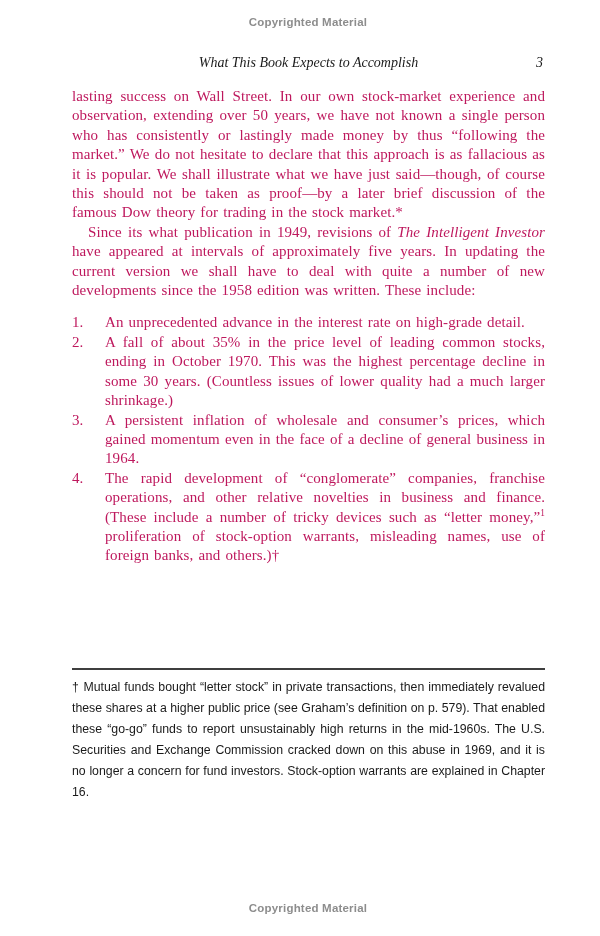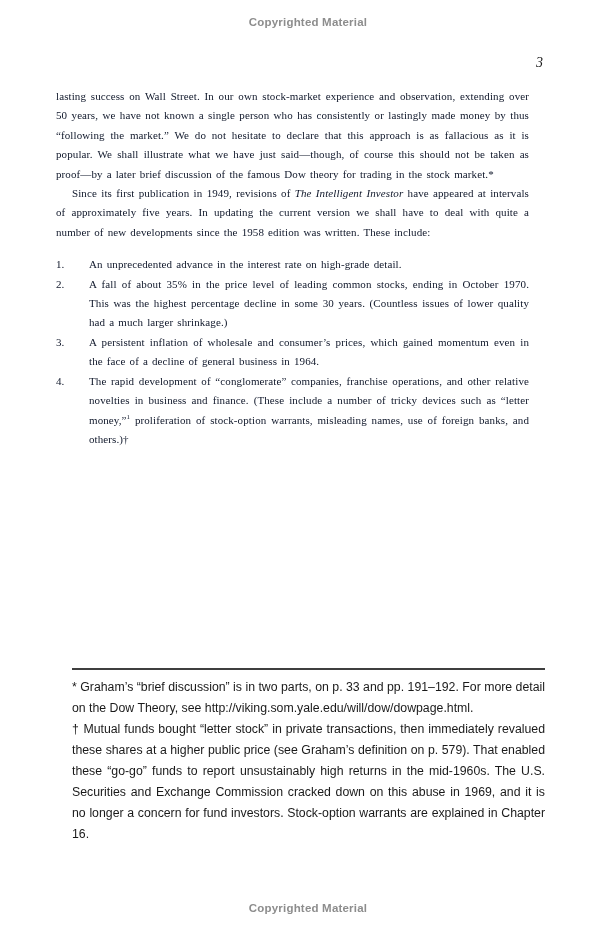"What This Book Expects to" span { html: none -> <span>What This Book Expects to Accomplish</span> }
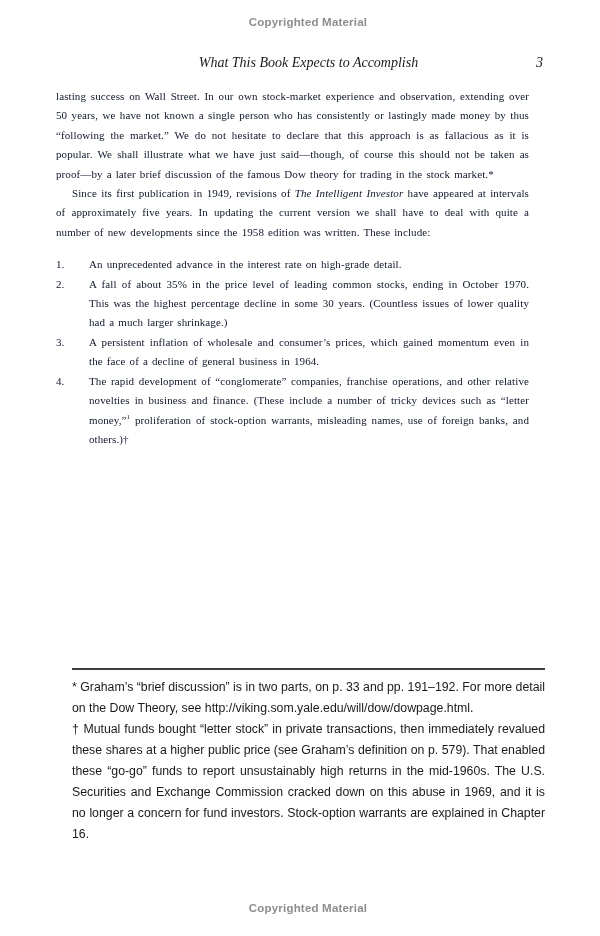"lasting success on Wall Street." .content { color: #0f172a -> #be185d; font-size: 11px -> 15px; left: 48px -> 64px }
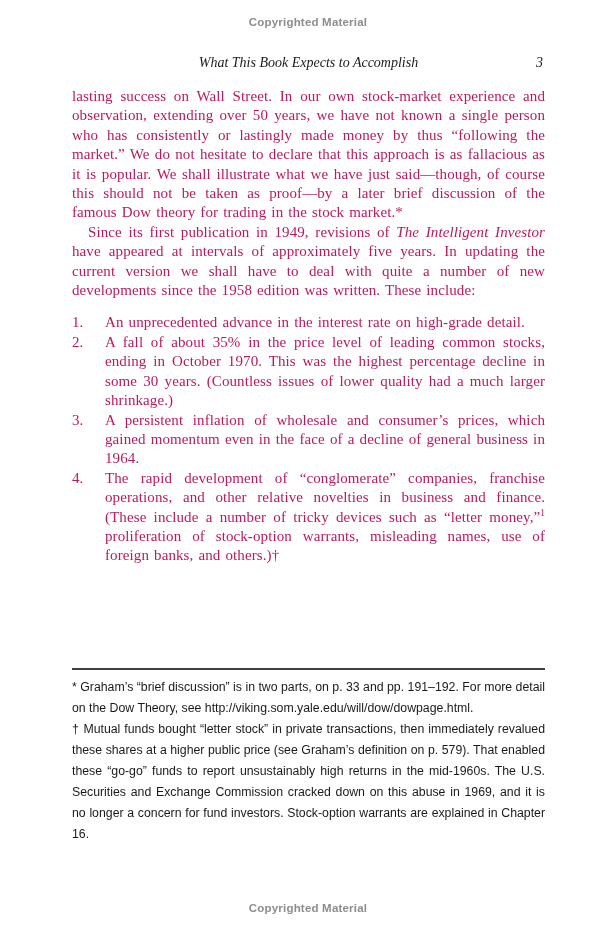"Since its first publication in" span { text: first -> what }
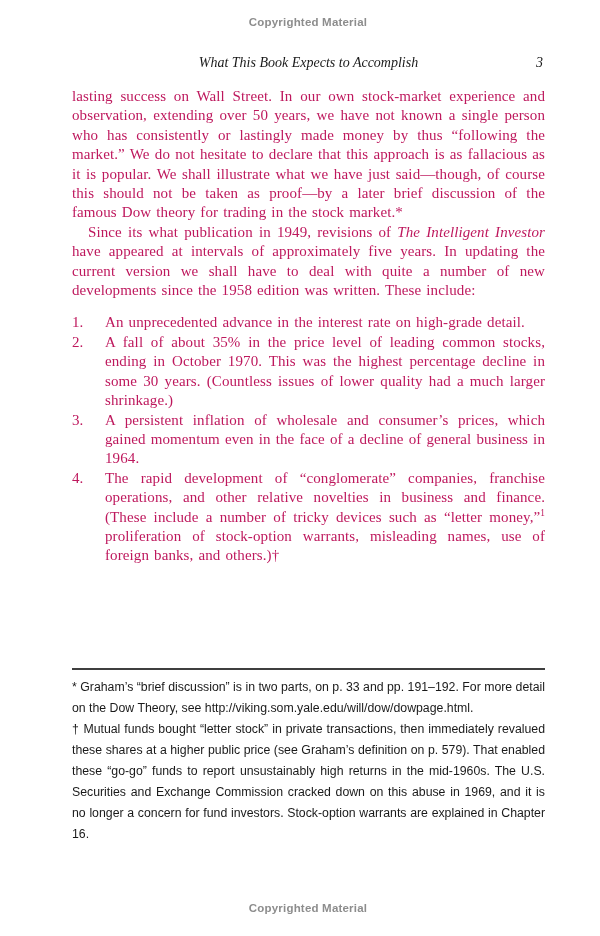"* Graham’s “brief discussion” is" p { html: <p>* Graham’s “brief discussion” is in two parts, on p. 33 and pp. 191–192. For more detail on the Dow Theory, see http://viking.som.yale.edu/will/dow/dowpage.html.</p> -> none }
